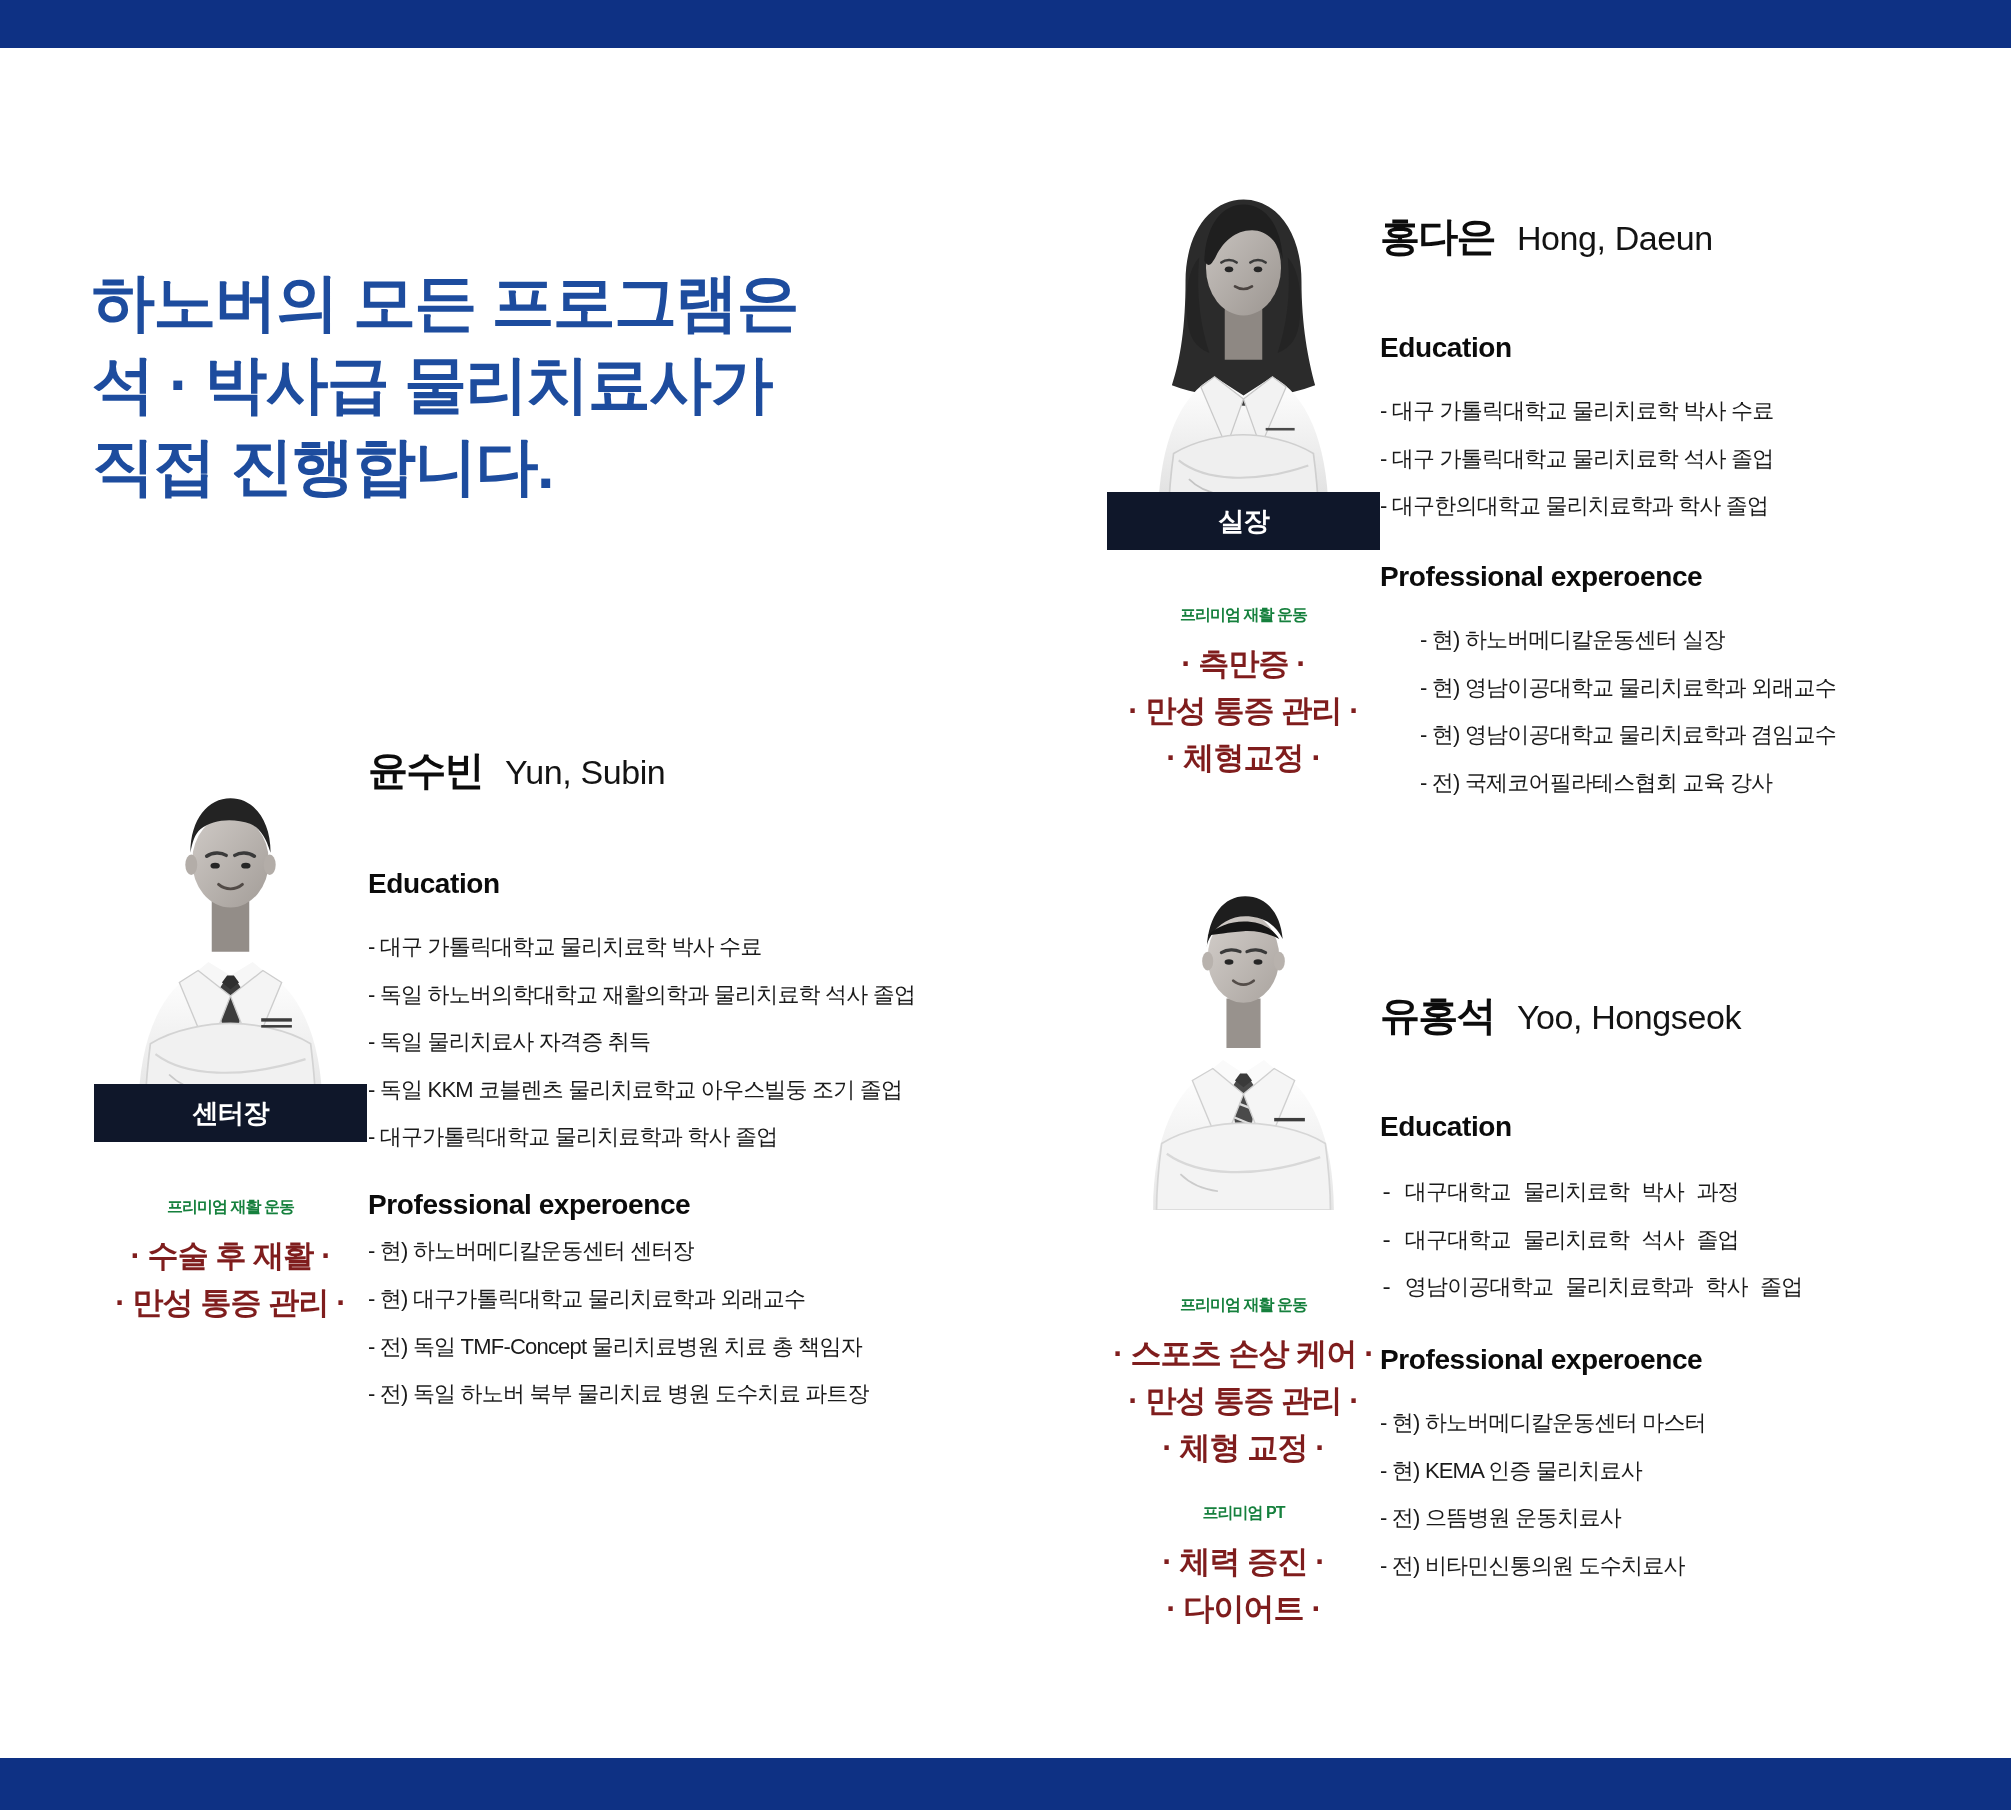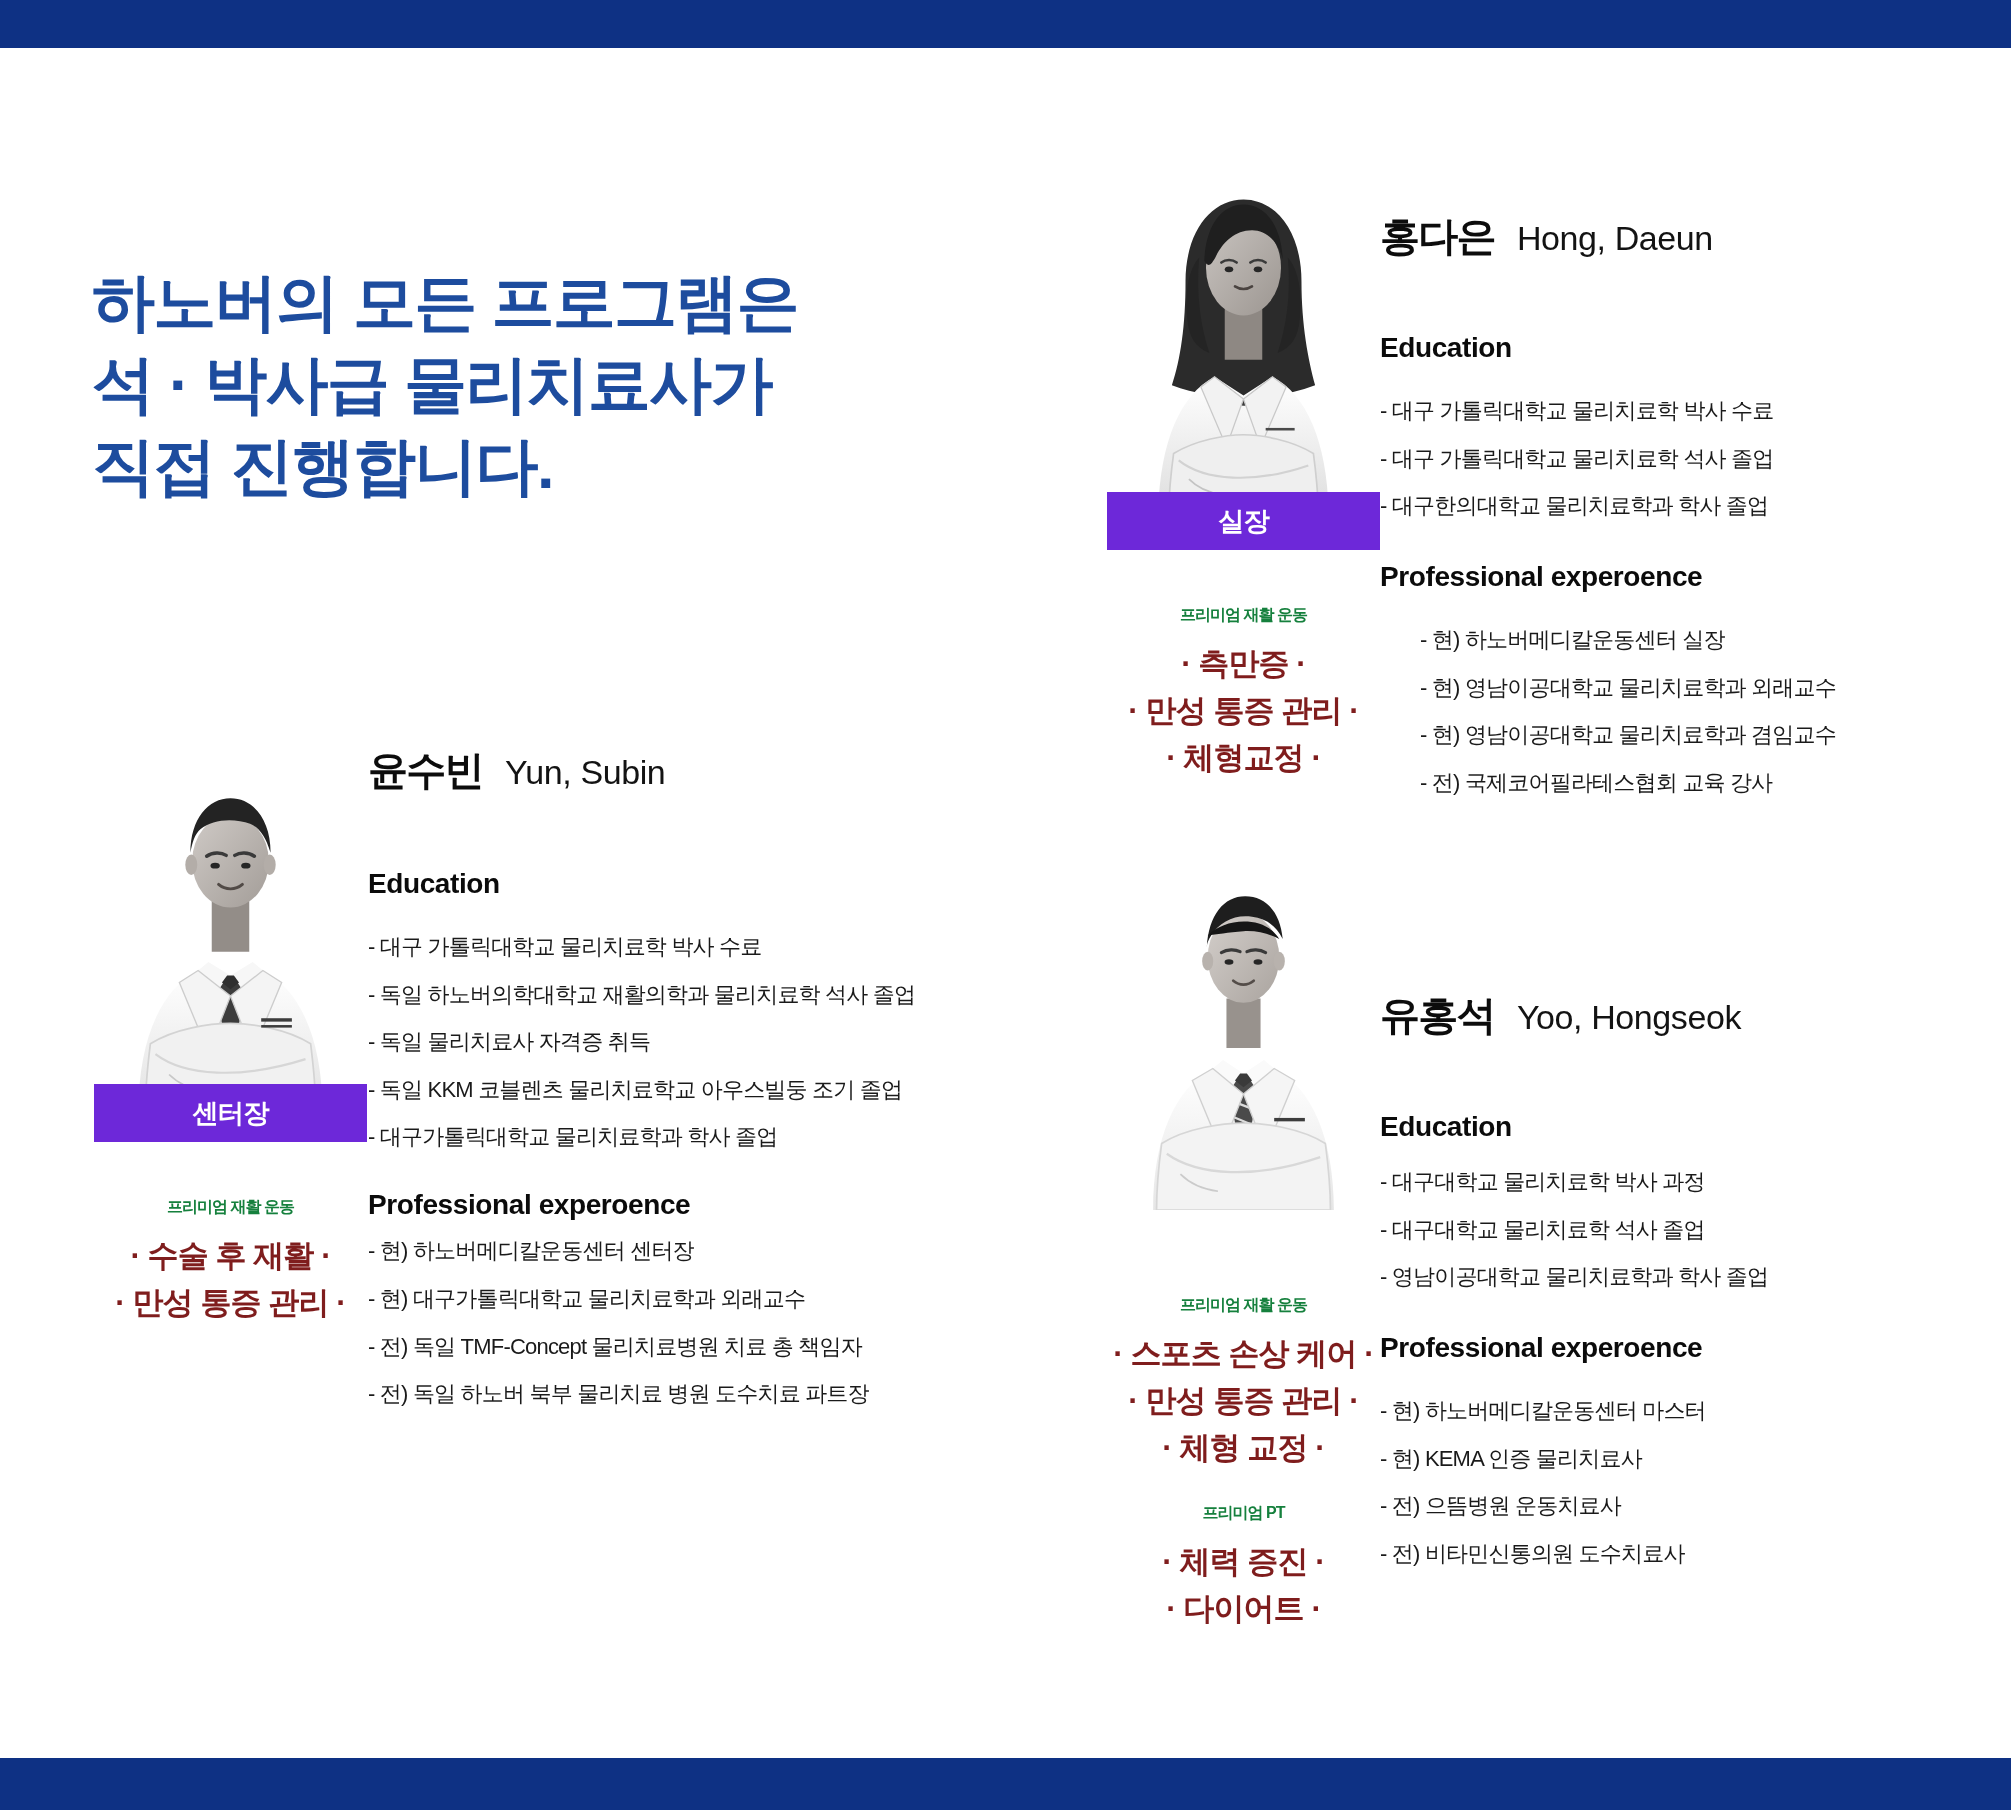"실장" .role-badge { background: #6d28d9 -> #0f172a }
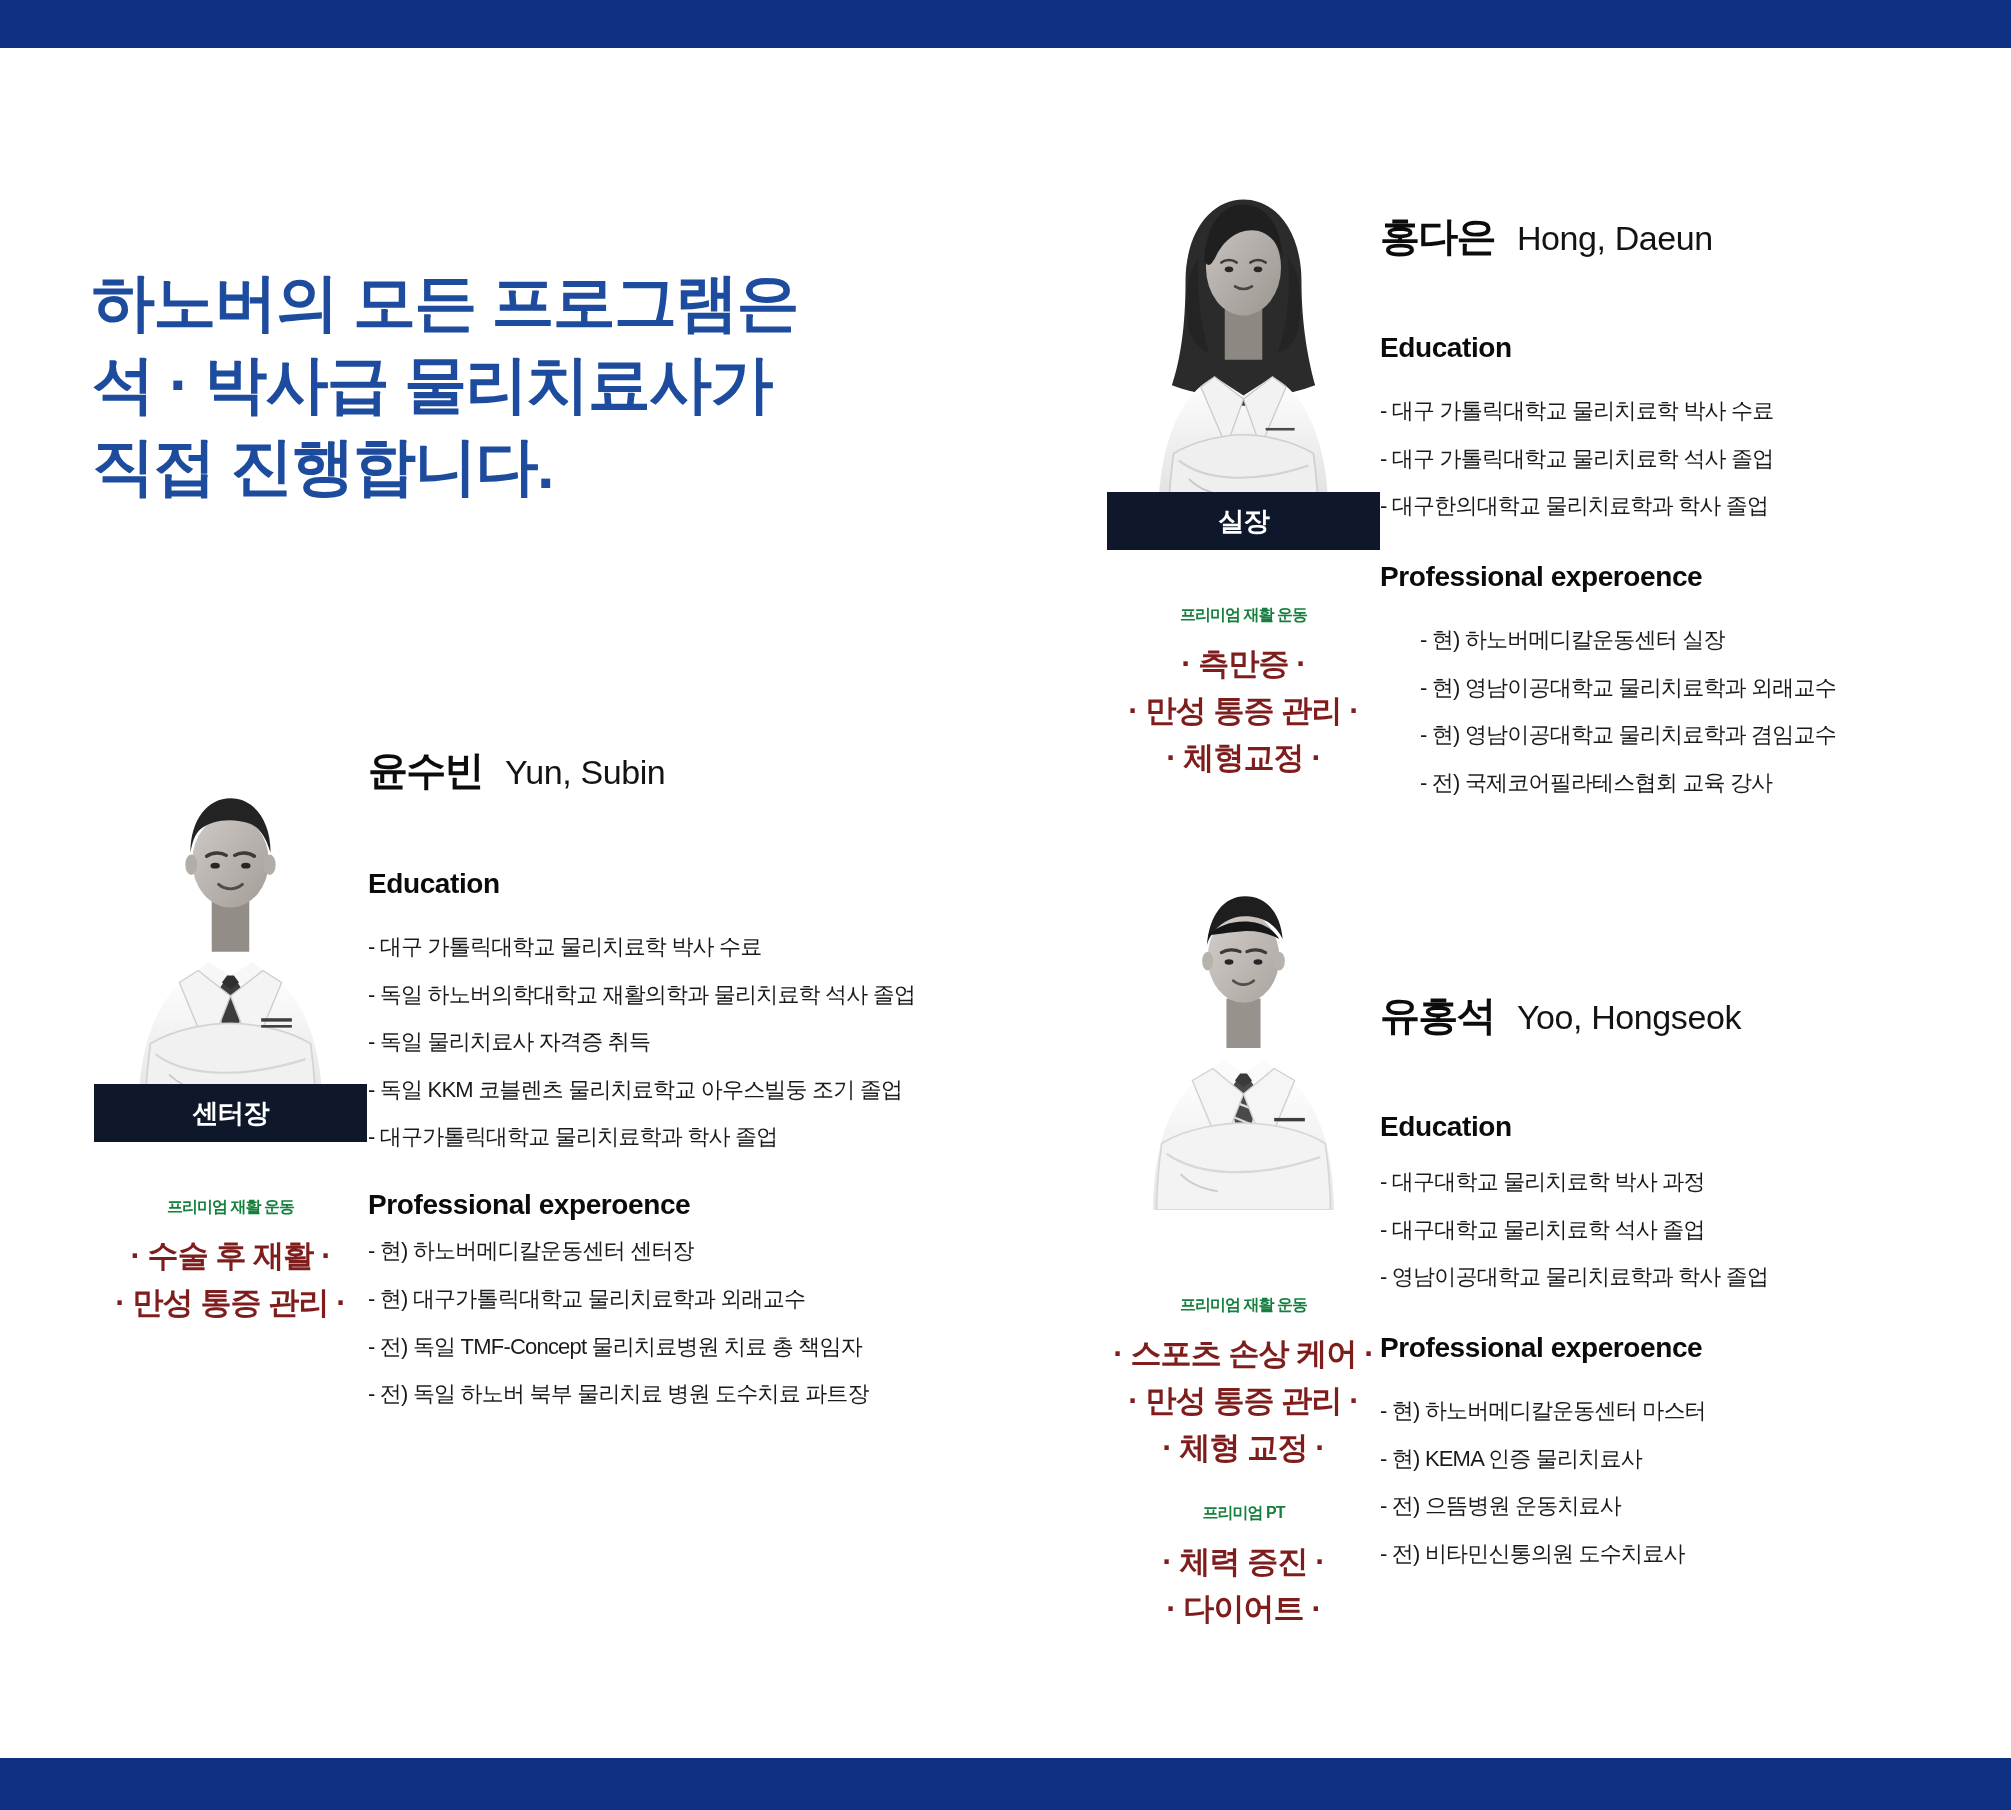"- 대구대학교 물리치료학 박사 과정" ul.bullet-list { font-family: none -> Liberation Mono, monospace; margin-top: 28px -> 40px }
